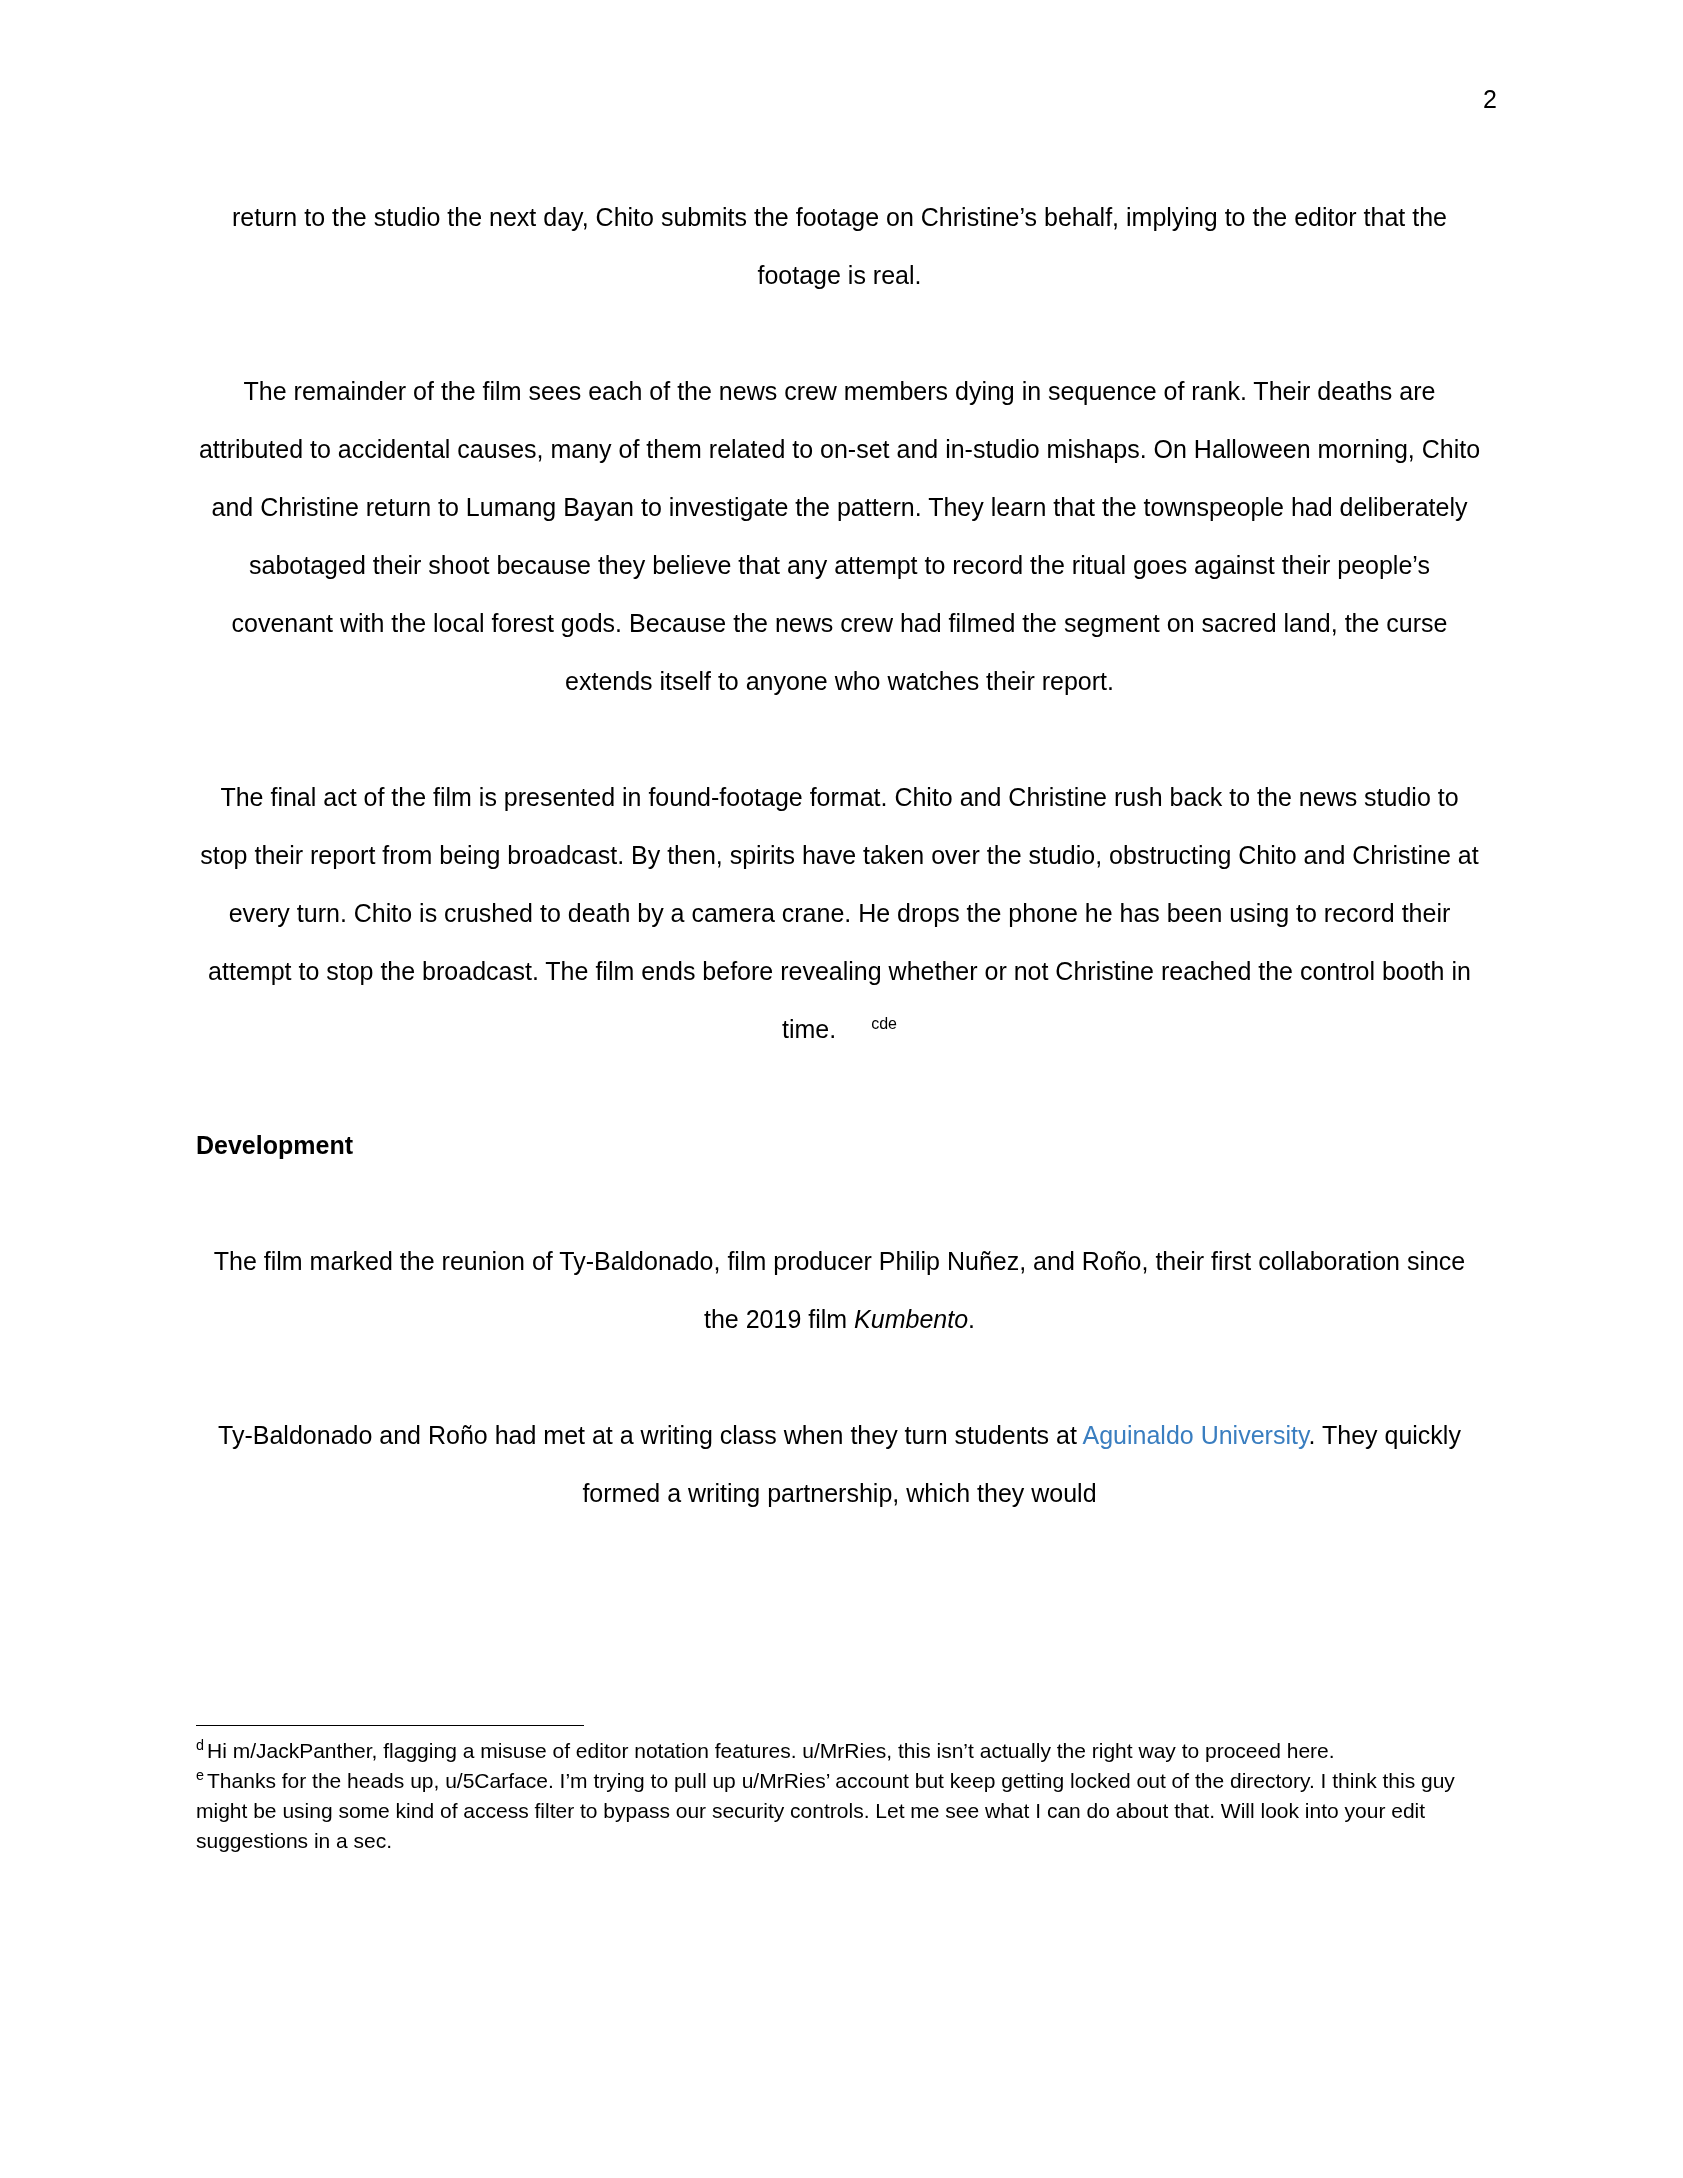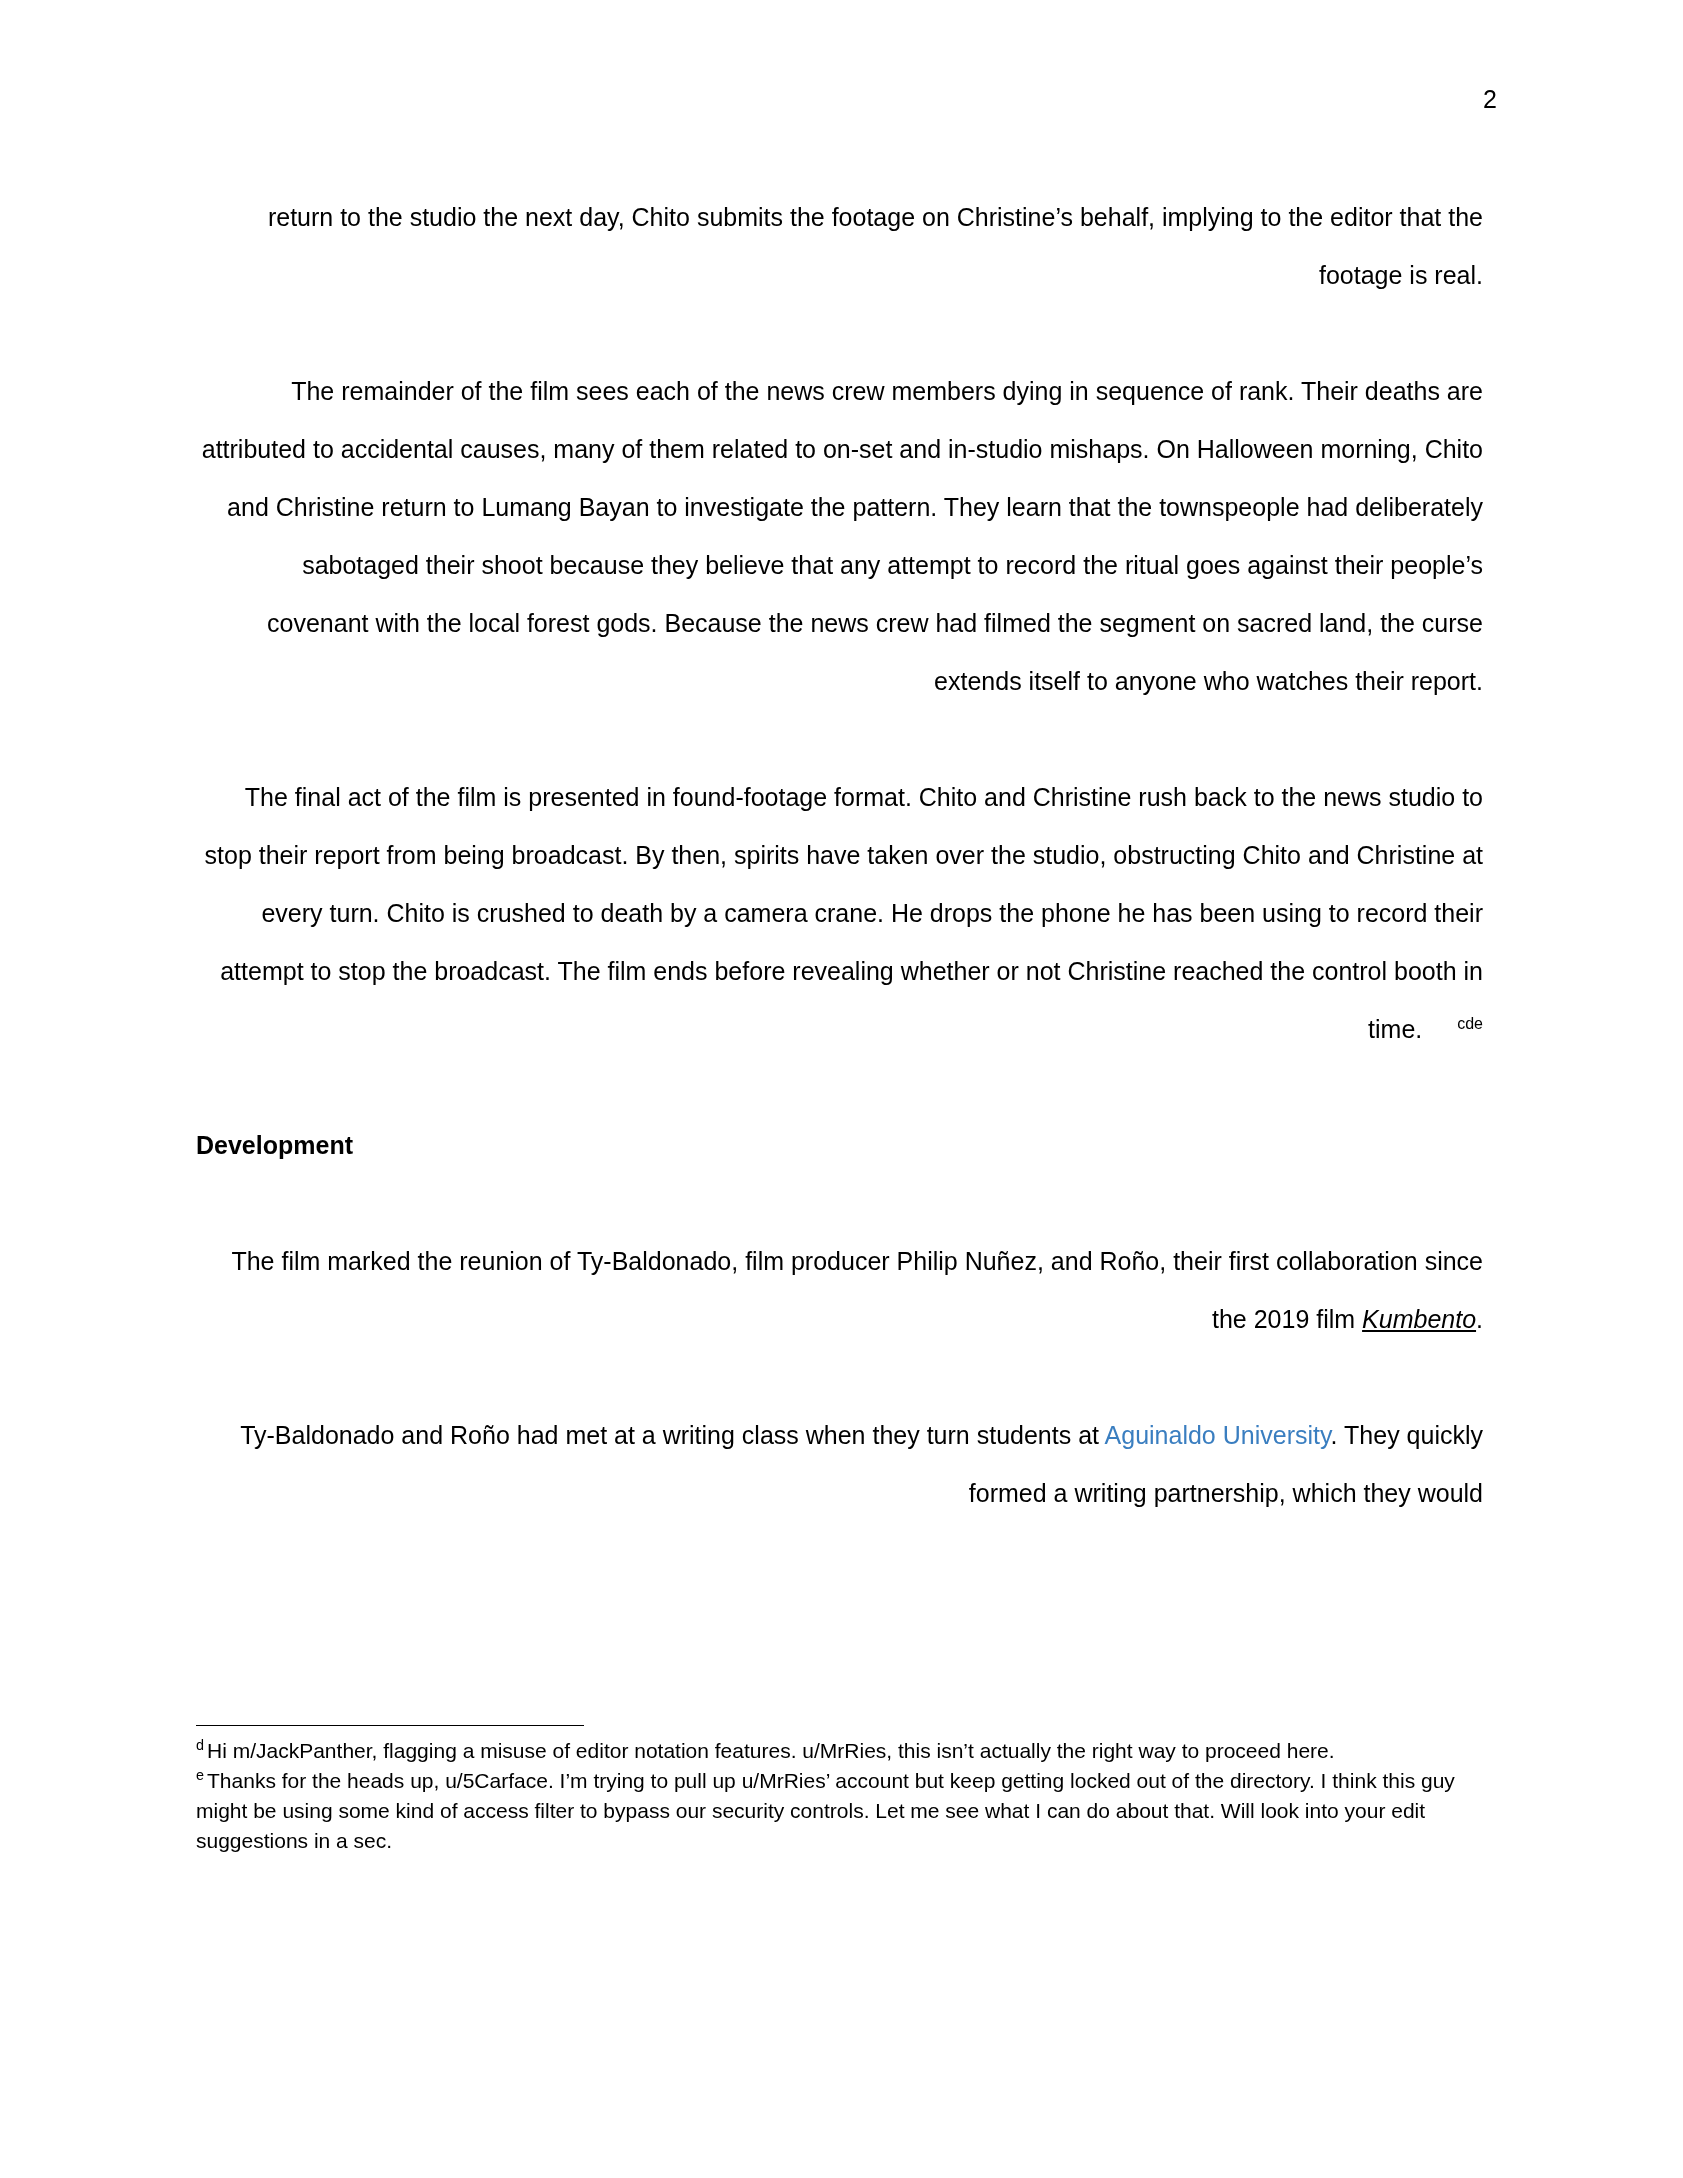"return to the studio the" p.body-para { text-align: right -> center }
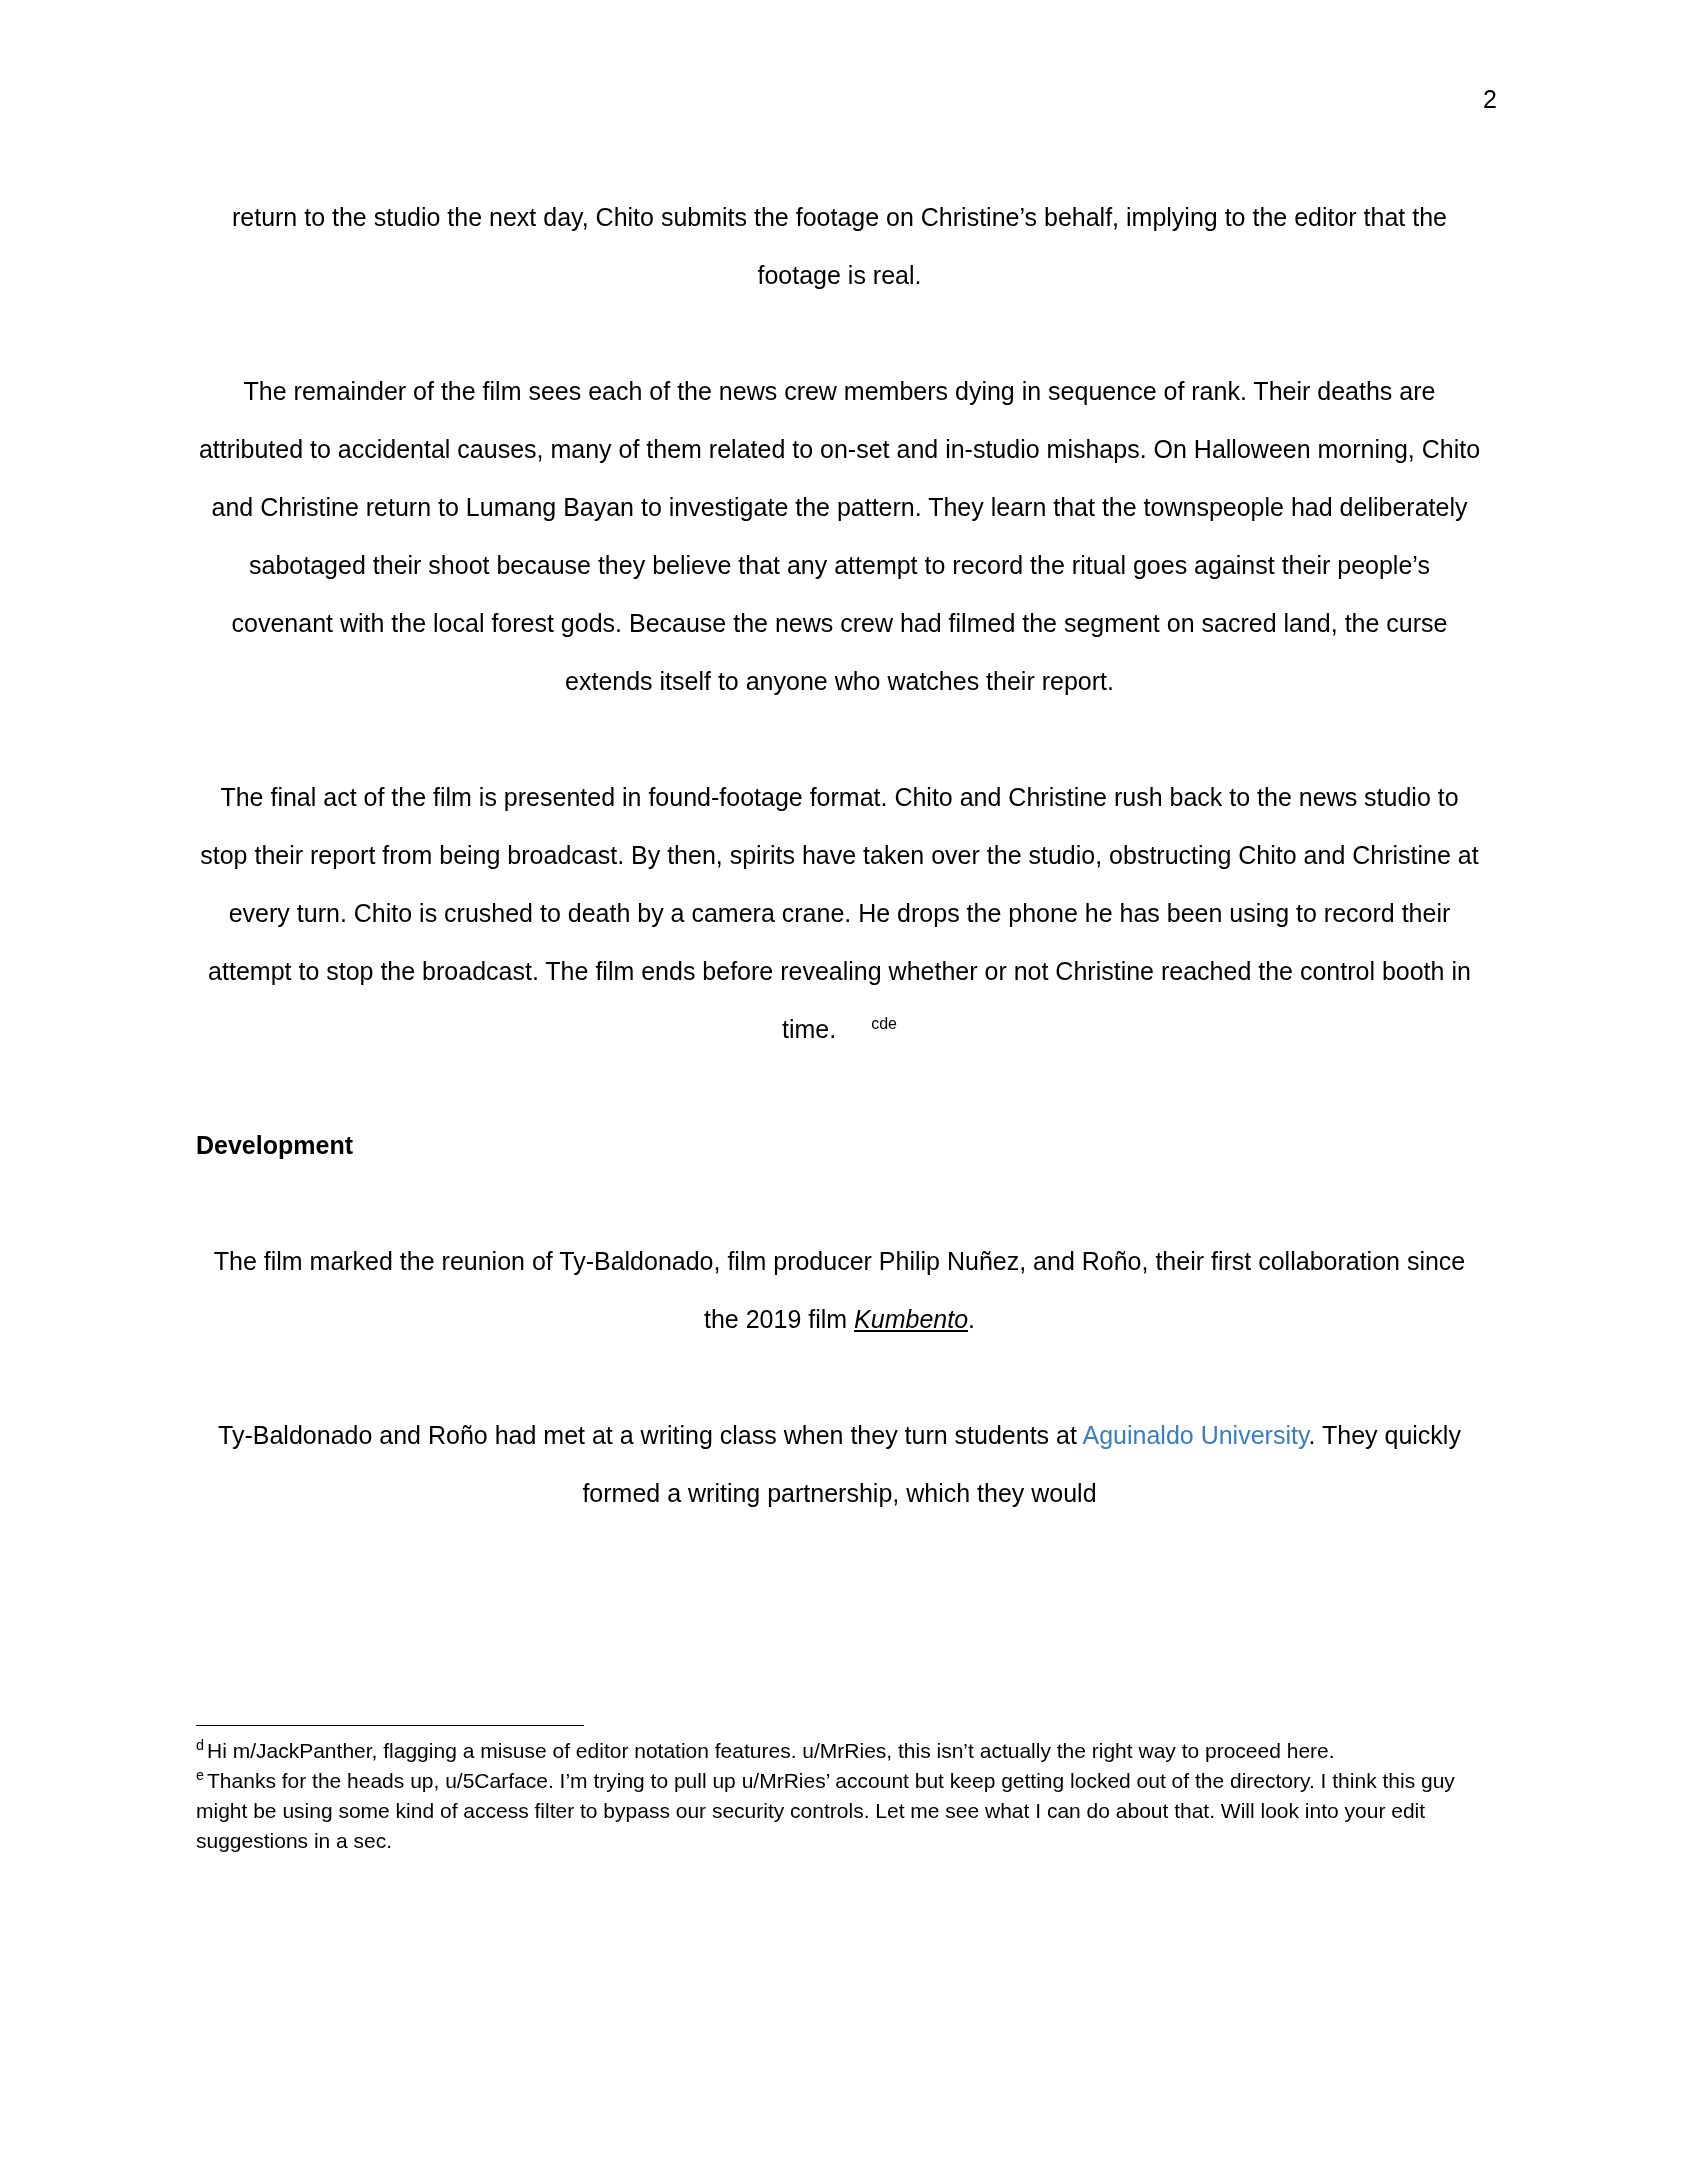"Kumbento" .italic { text-decoration: underline -> none }
